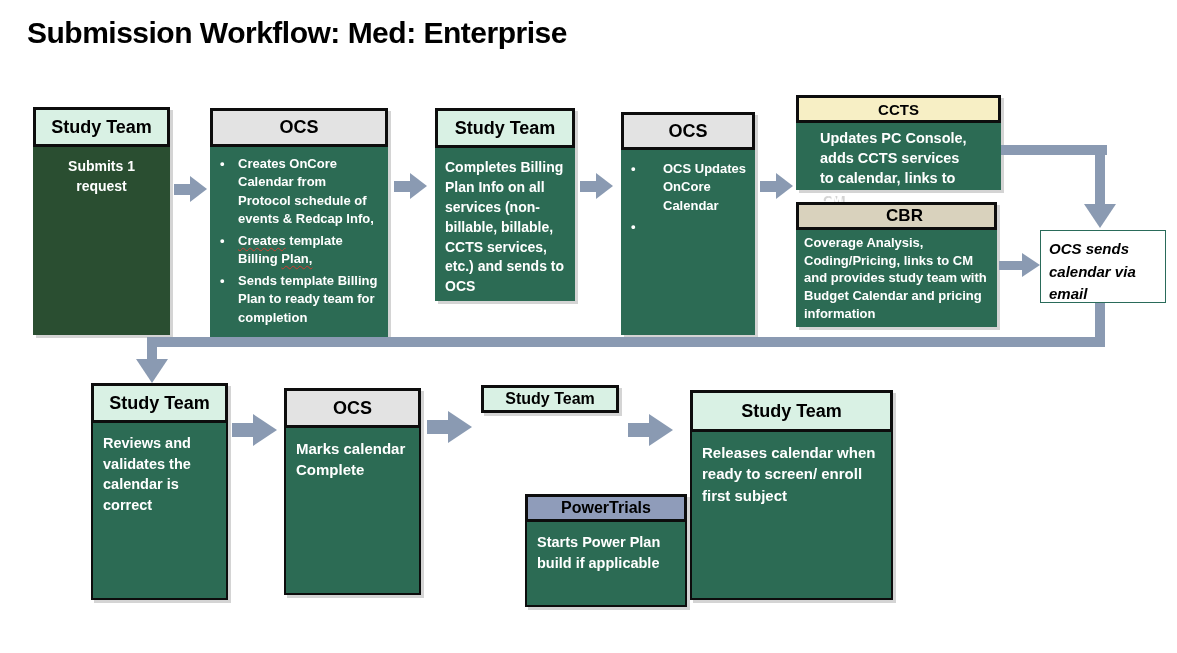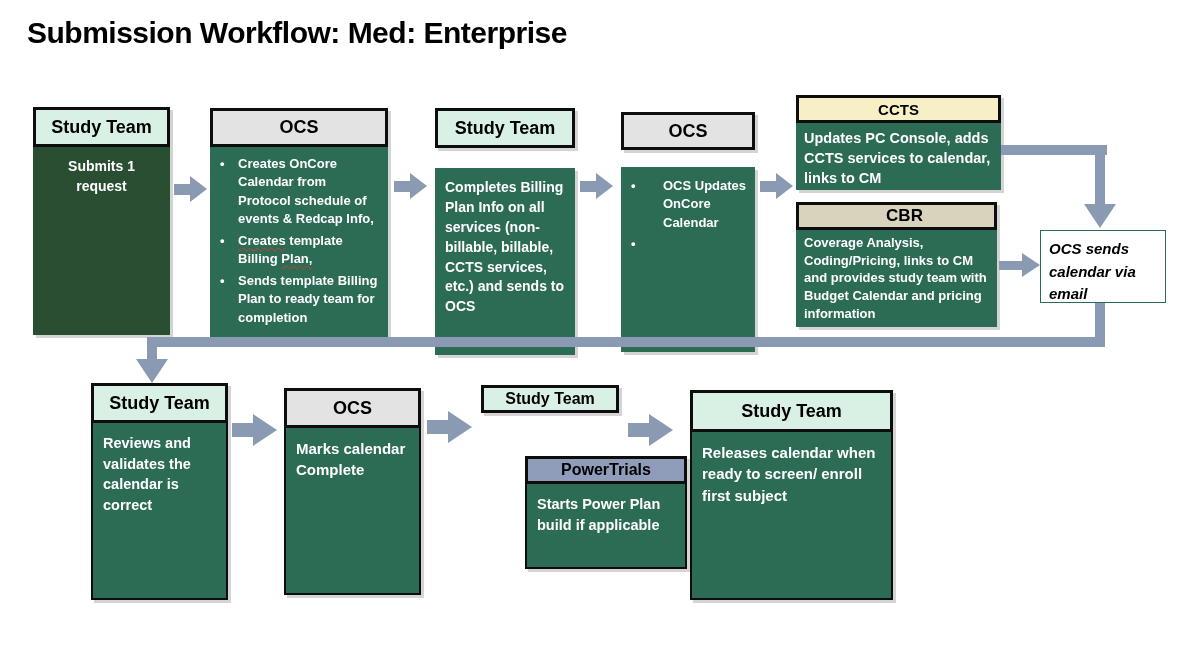"Updates PC Console, adds CCTS" div.box-body { padding: 5px 8px -> 5px 24px }
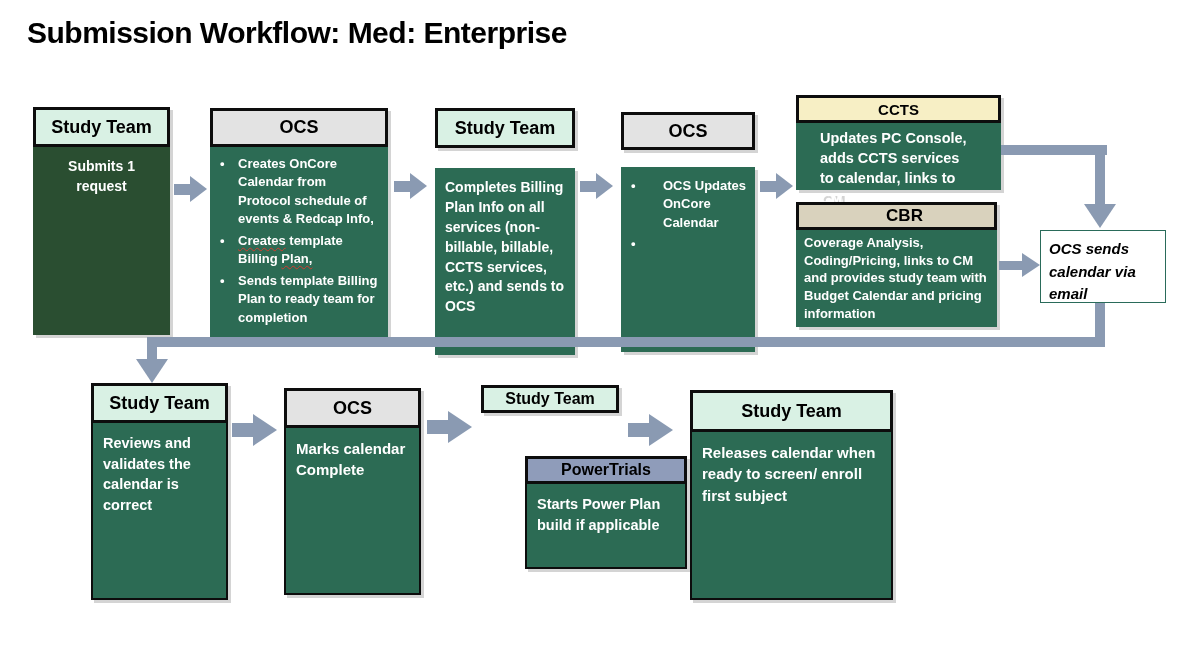"Completes Billing Plan Info on" div.box-body { height: 187px -> 153px; margin-top: 20px -> none }
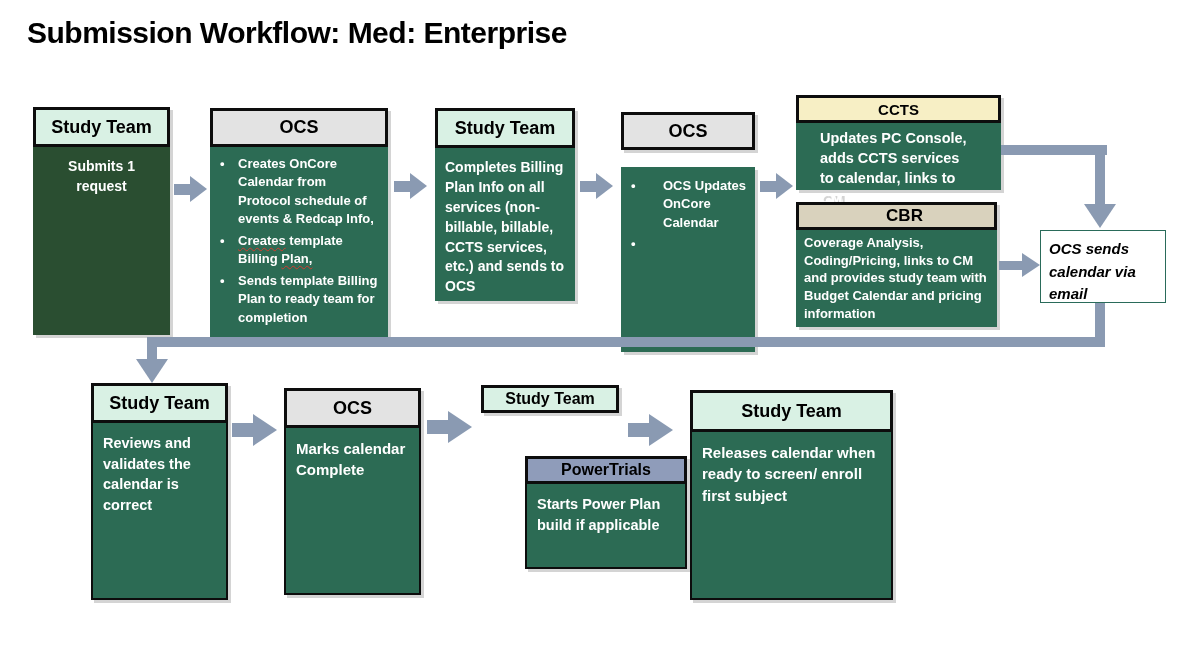"OCS Updates OnCore Calendar" div.box-body { margin-top: 17px -> none }
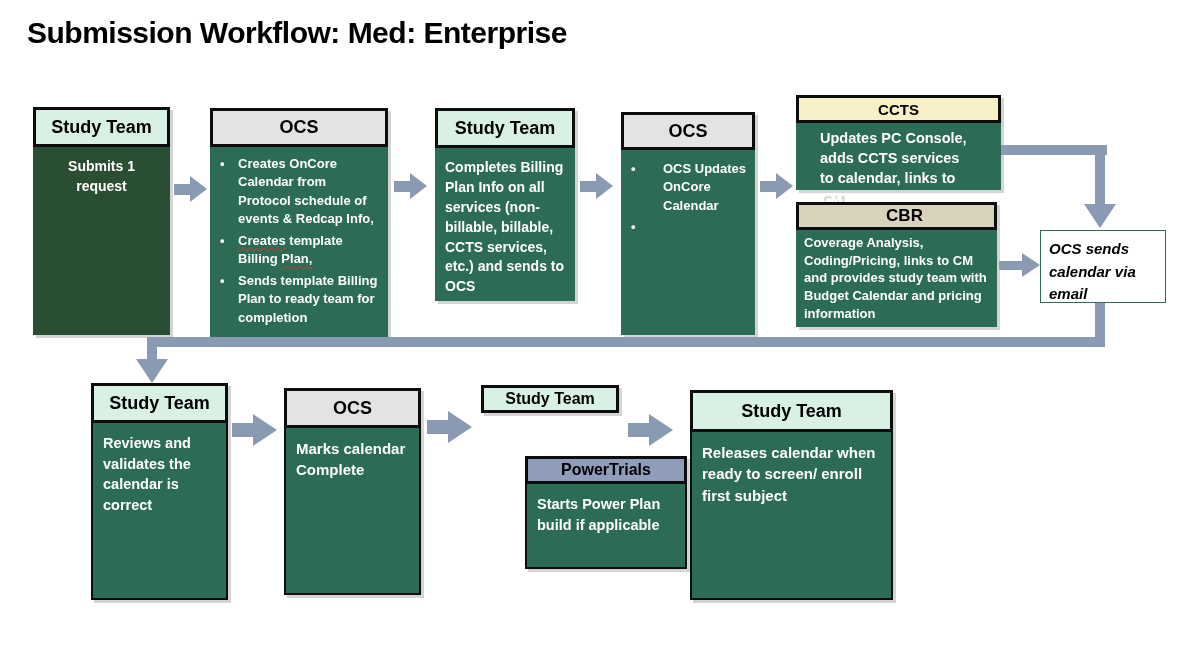"PowerTrials" div.flow-box { top: 456px -> 494px }
